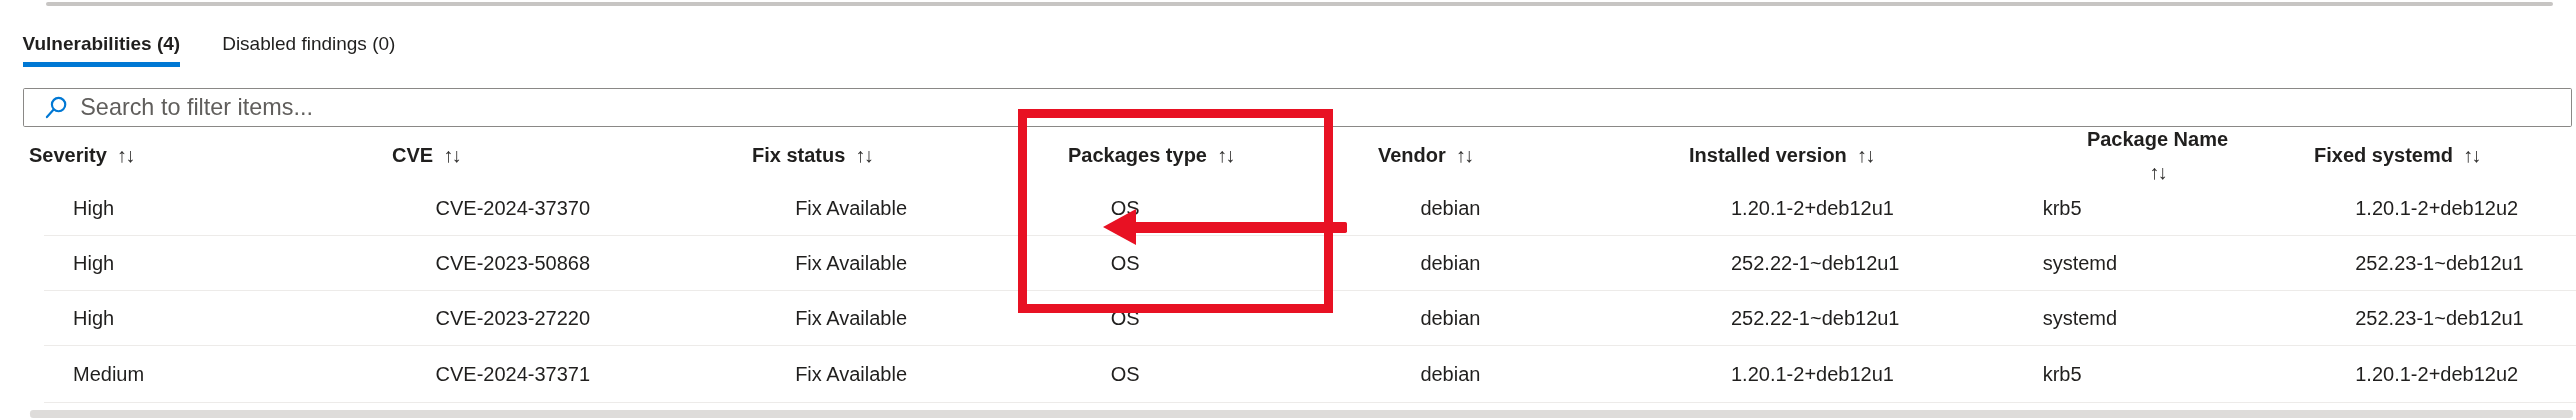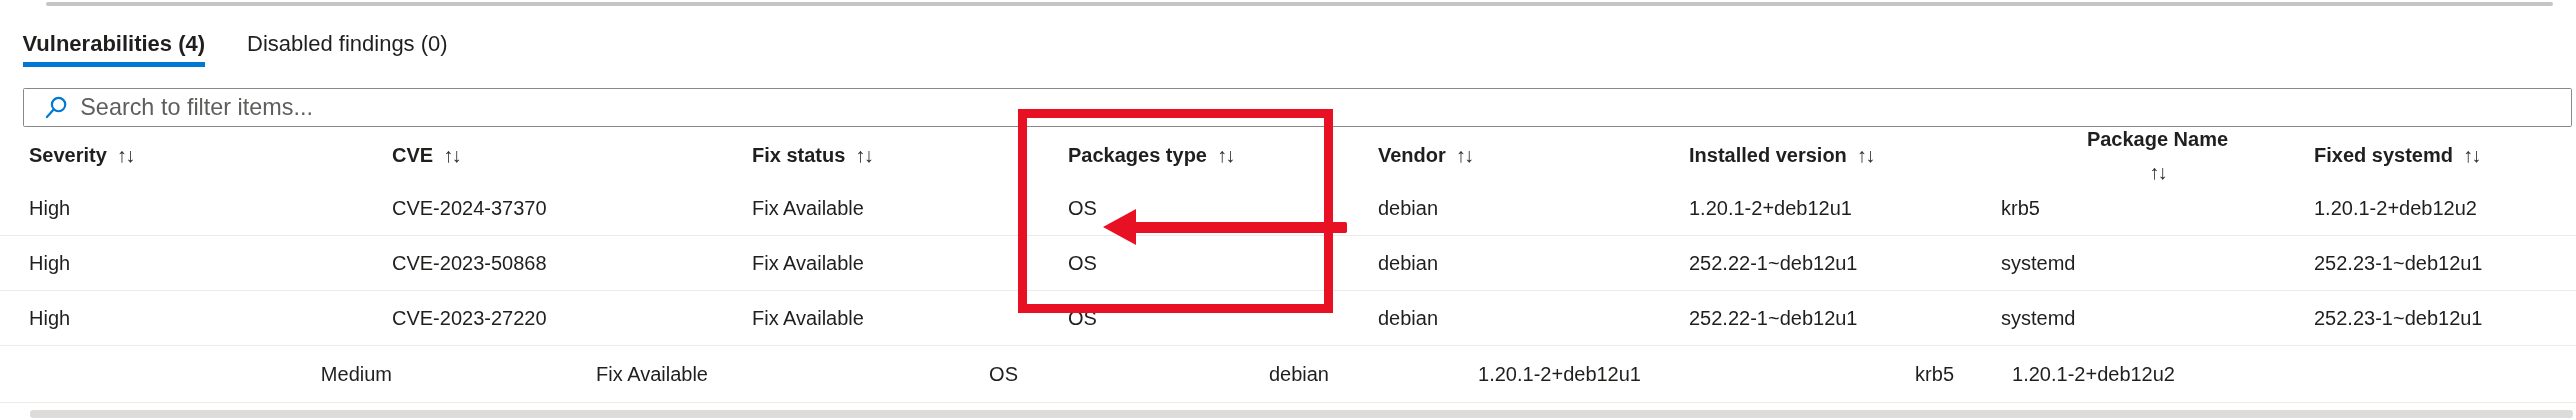"Vulnerabilities (4)" .tab { font-size: 22px -> 19px }
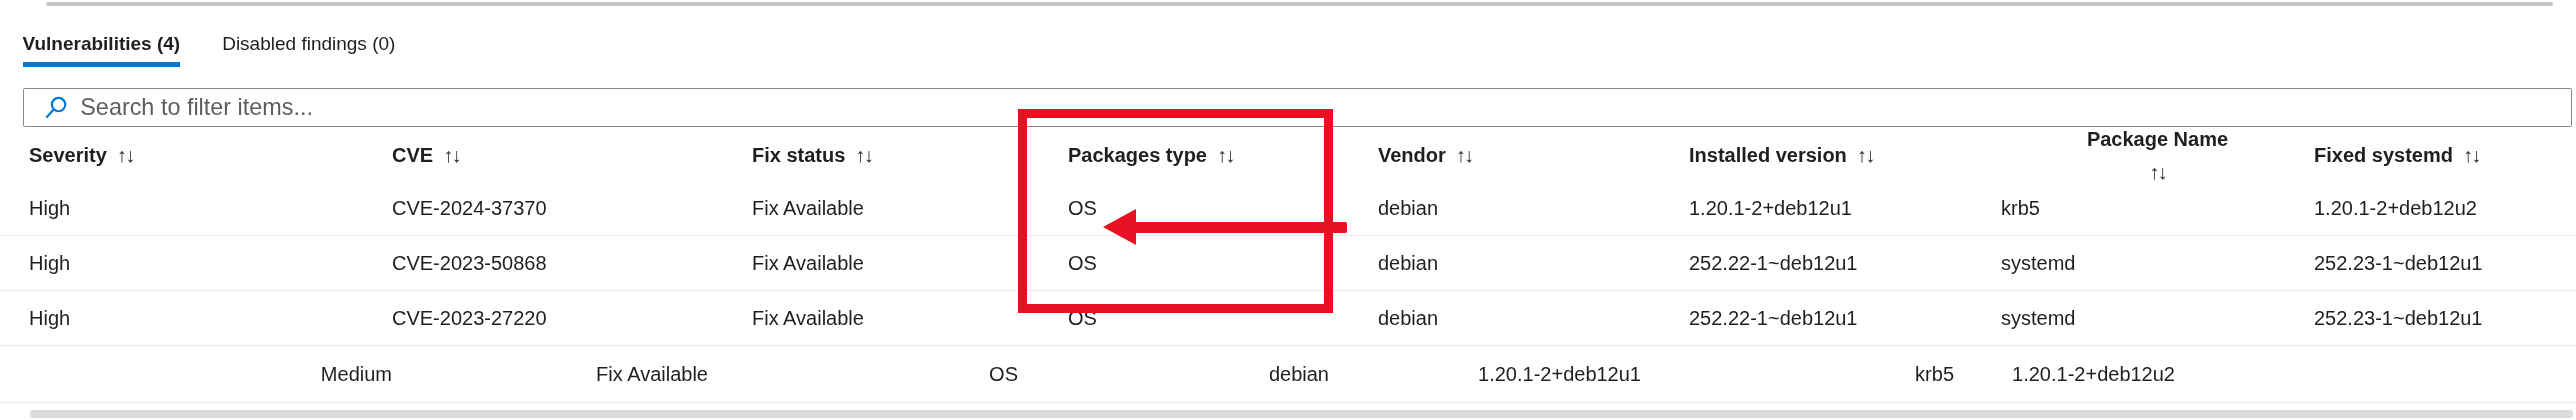"High" .drow { margin-left: none -> 44px }
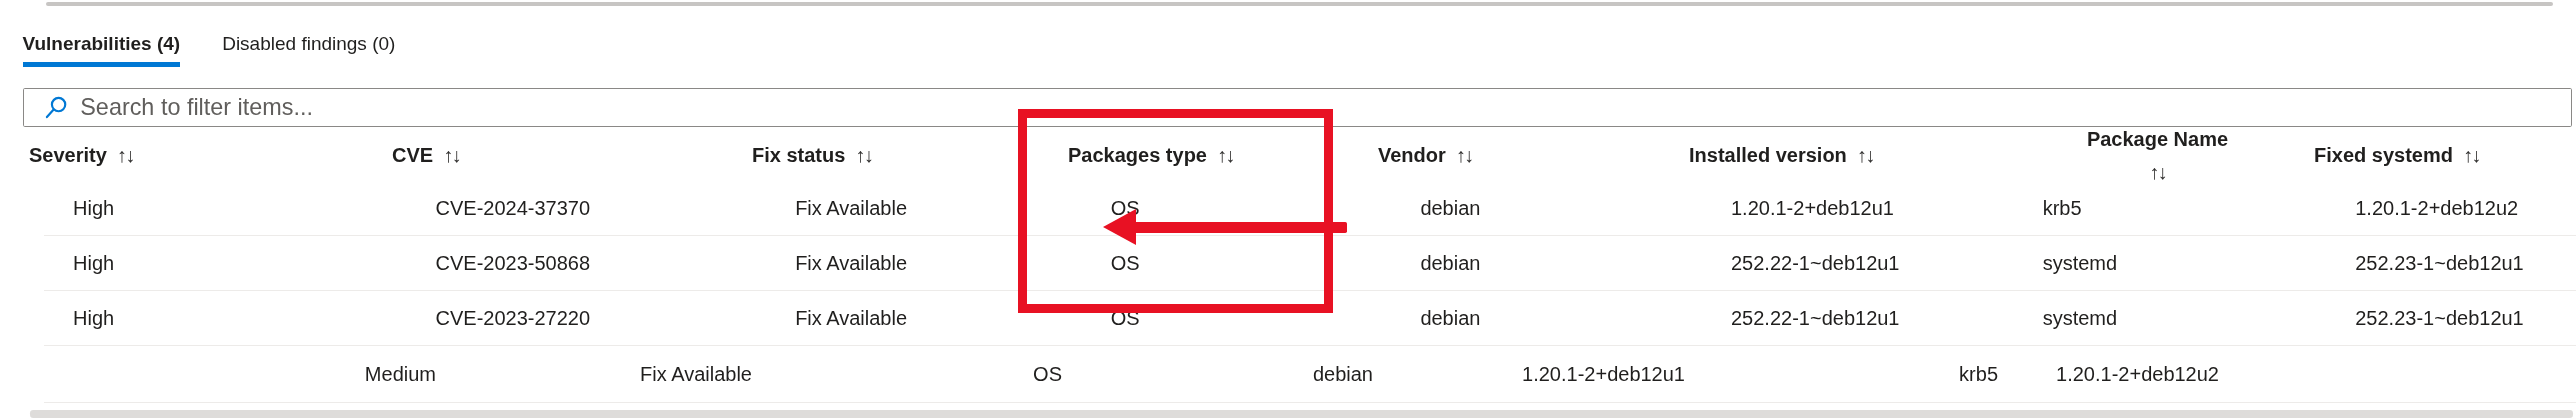"Medium" .drow:nth-of-type(5) { text-align: right -> none }
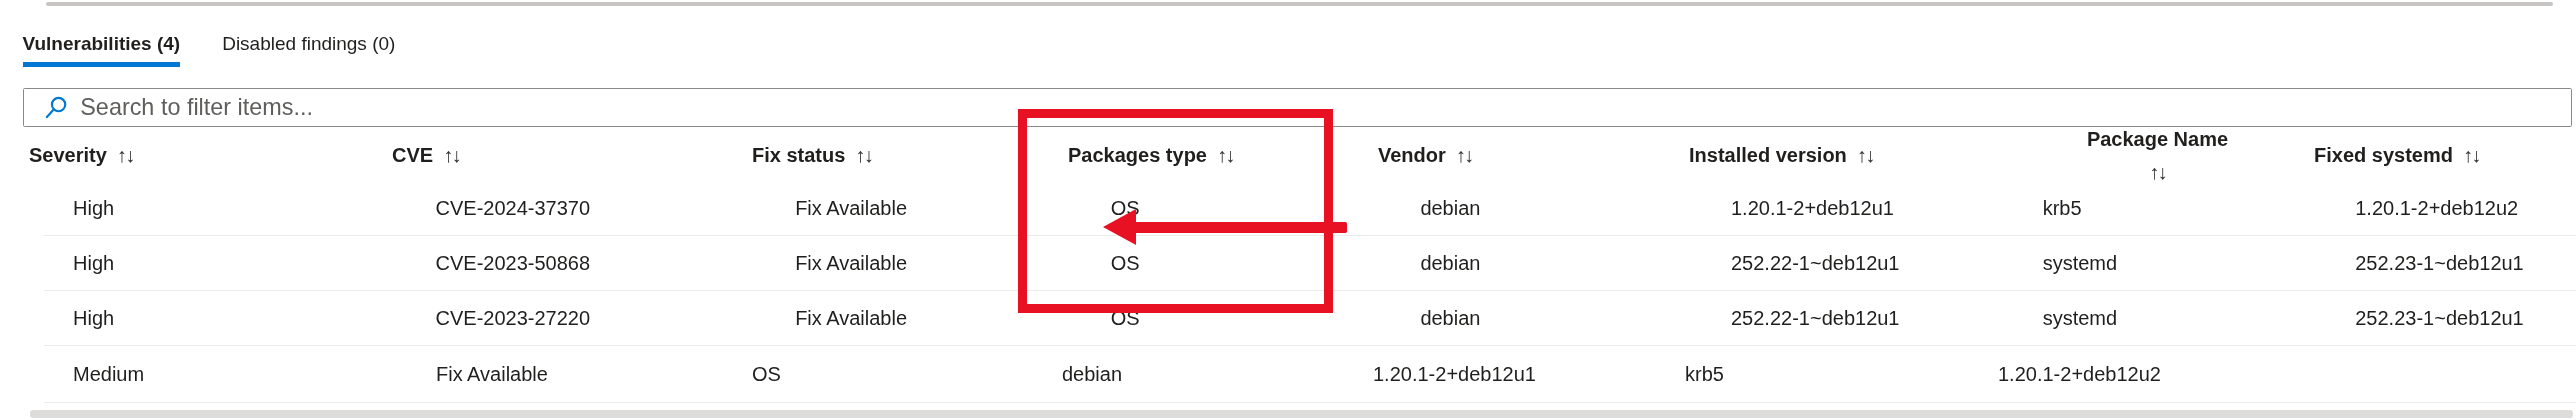"CVE-2024-37371" div.cell { html: none -> <div>CVE-2024-37371</div> }
